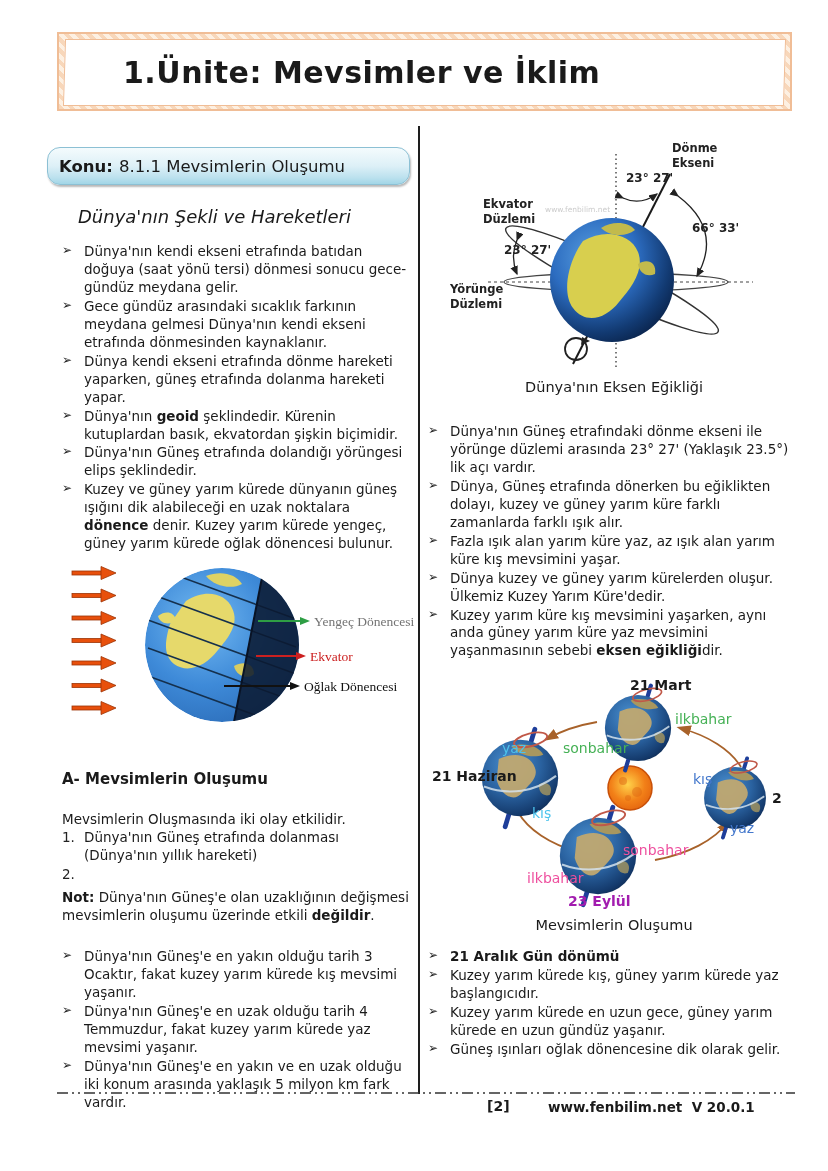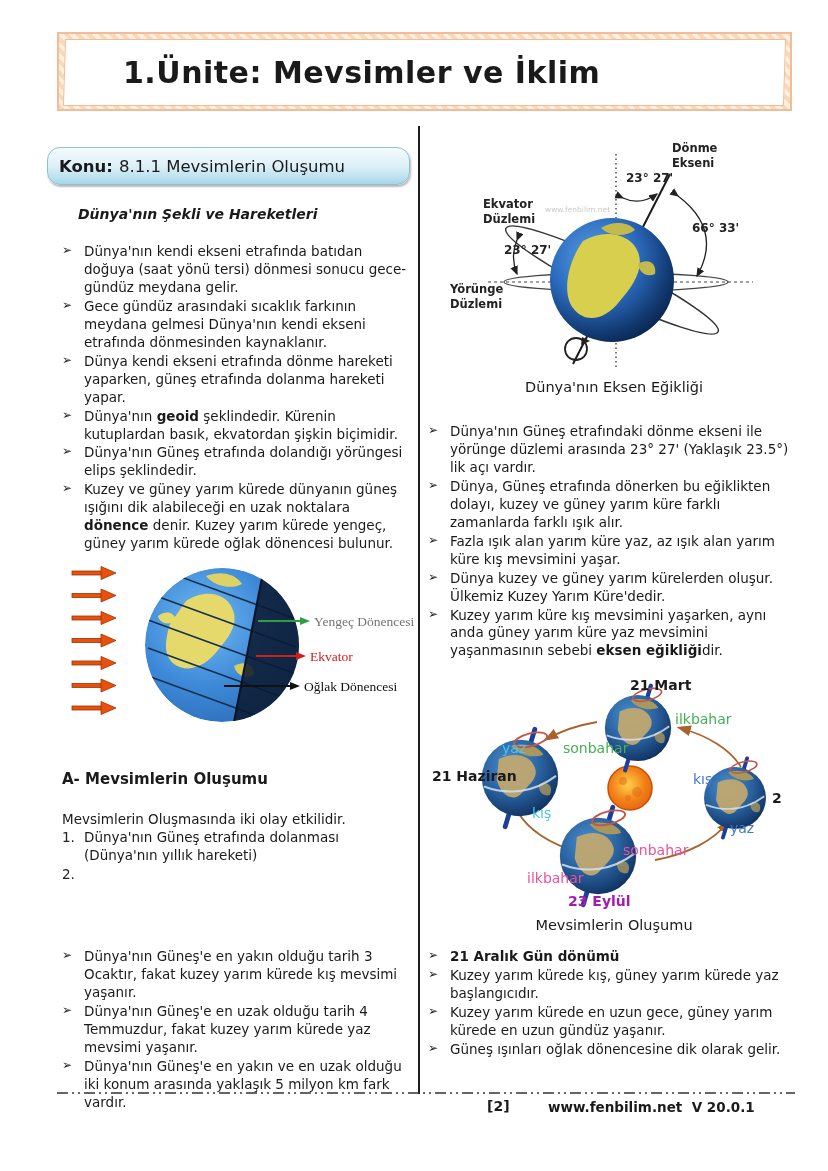"Dünya'nın Şekli ve Hareketleri" .h-italic { font-size: 14px -> 18px; font-weight: bold -> normal }
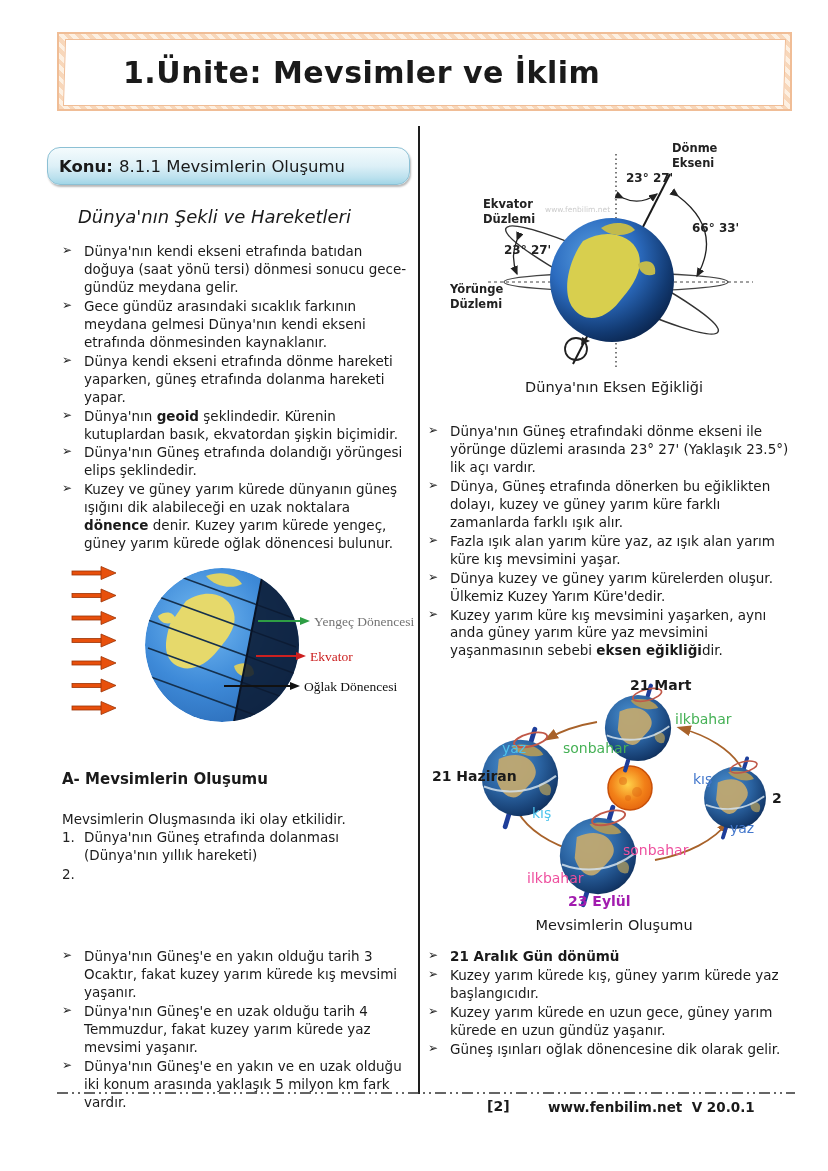"Not: Dünya'nın Güneş'e olan uzaklığının" div.para { html: none -> <div><b>Not:</b> Dünya'nın Güneş'e olan uzaklığının değişmesi mevsimlerin oluşumu üzerinde etkili <b>değildir</b>.</div> }
